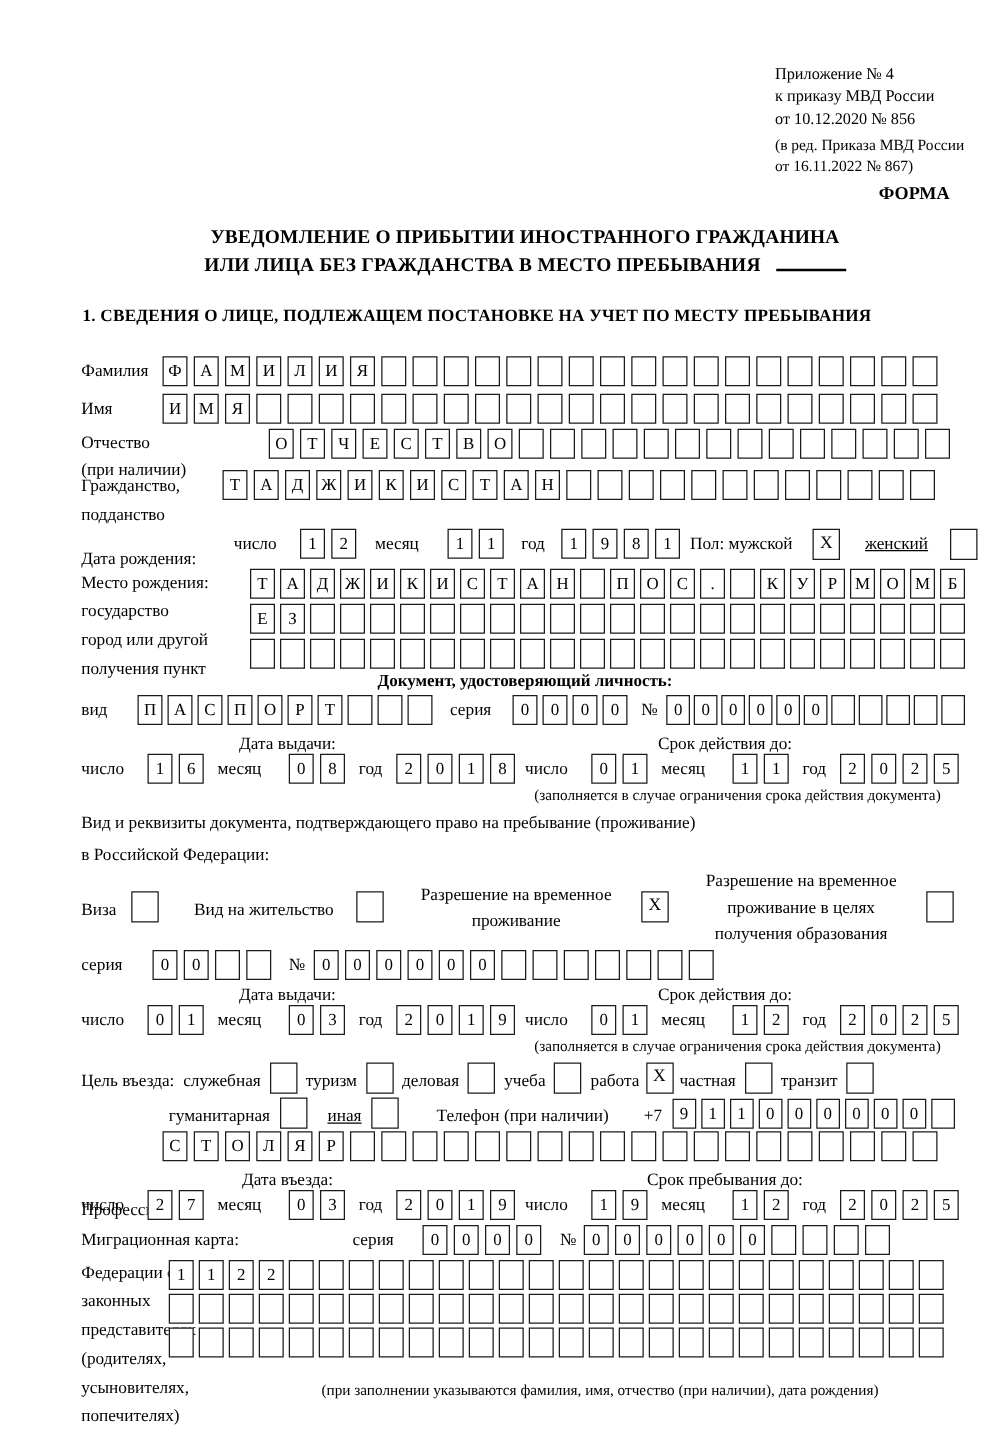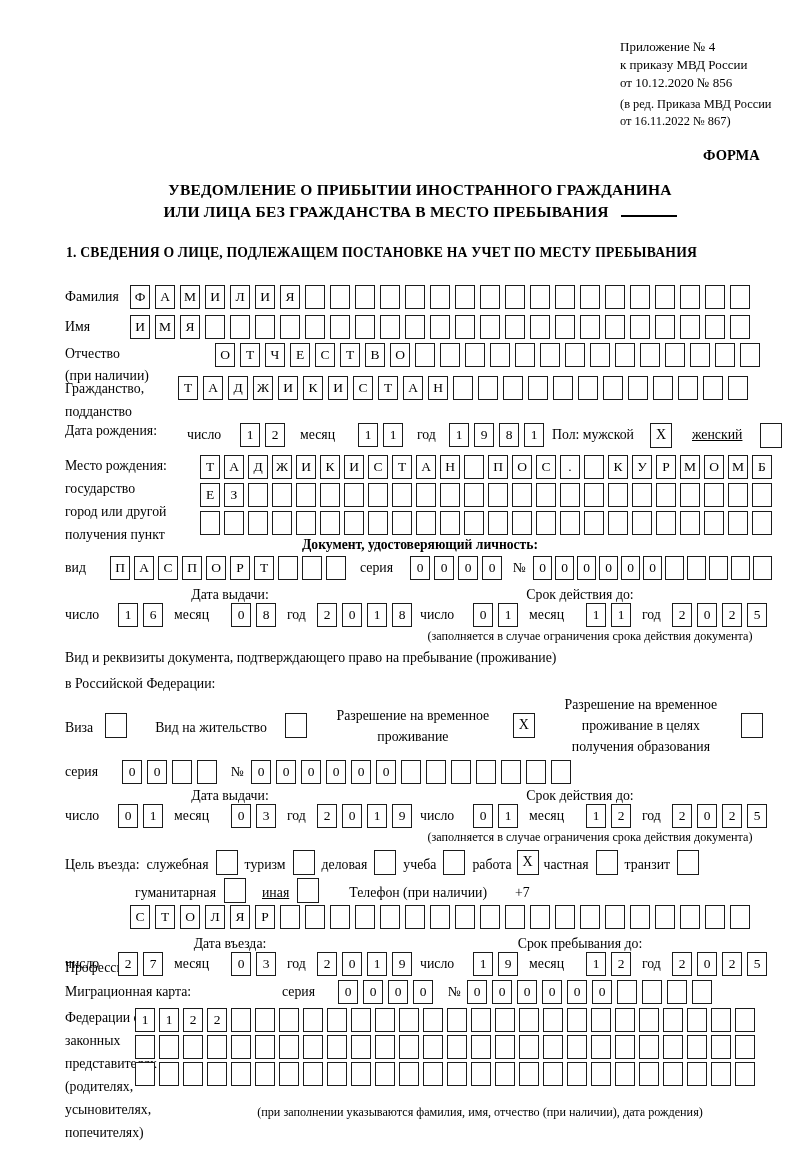"Приложение № 4" div { top: 0 -> 12px }
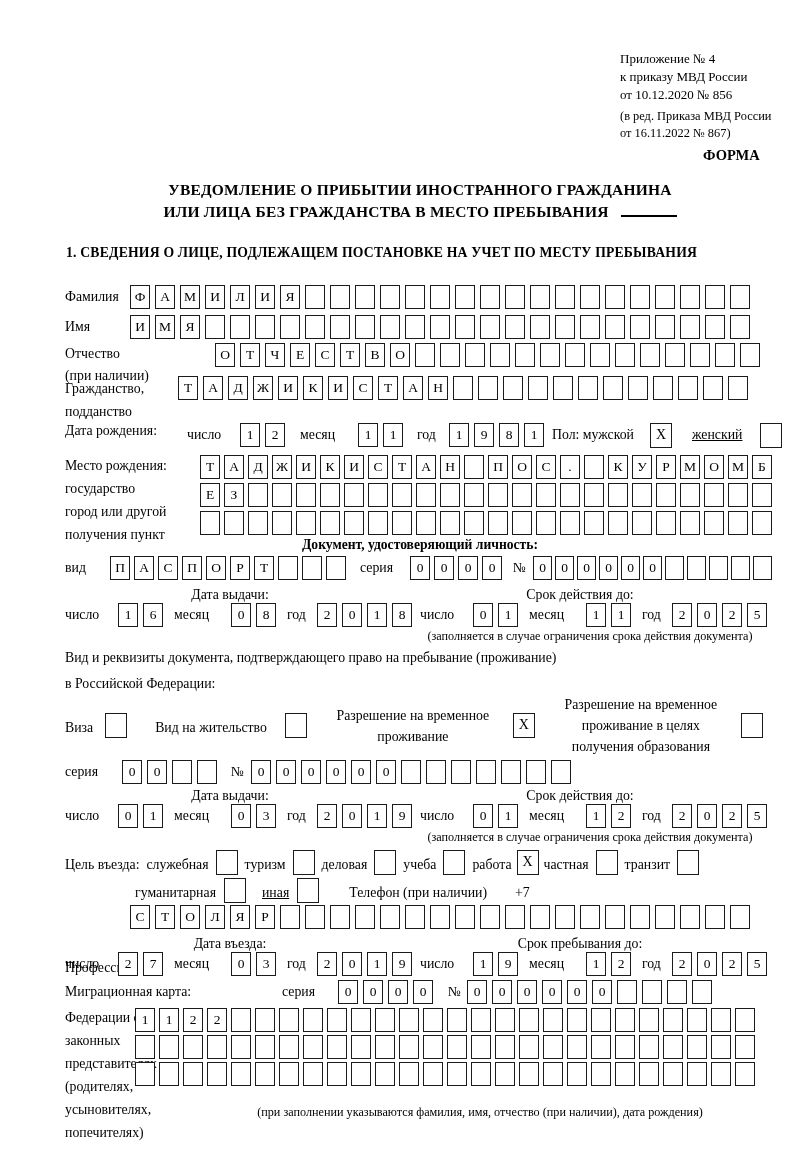"Дата рождения:" span.lbl { top: 0 -> 16px }
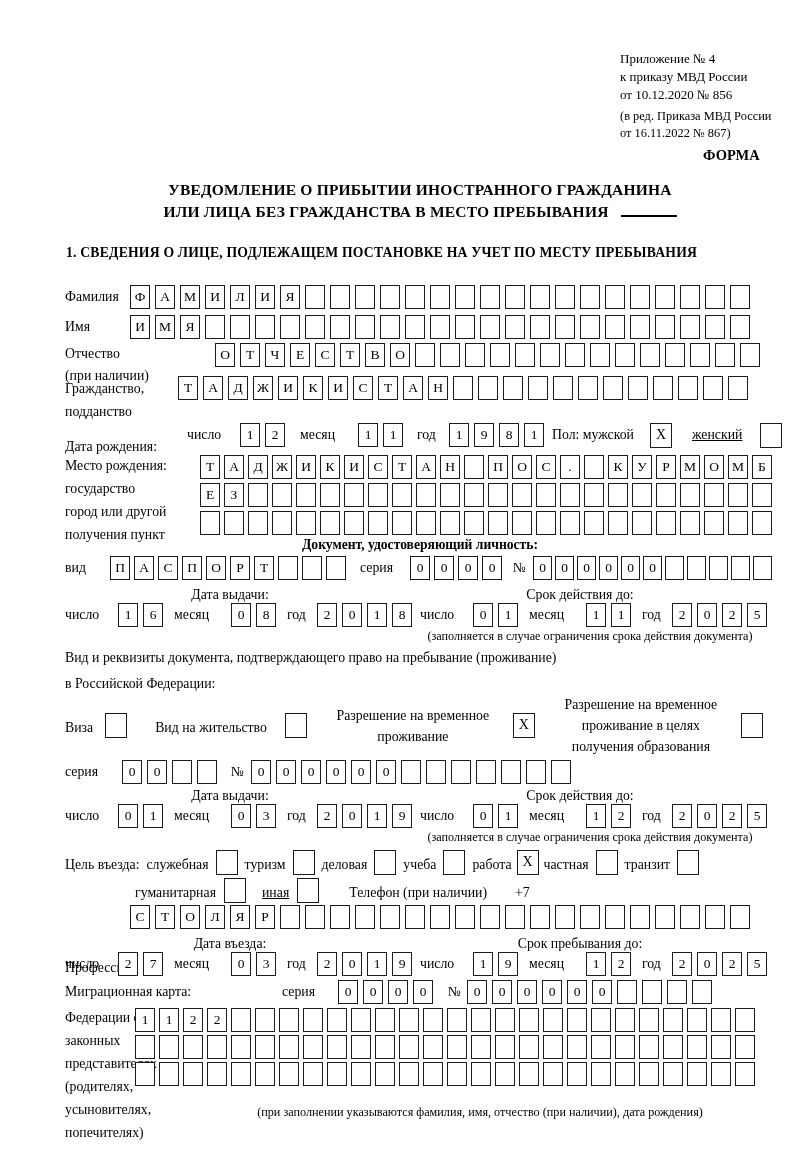"9 1 1 0 0" div.cells { html: none -> <div><span>9</span><span>1</span><span>1</span><span>0</span><span>0</span><span>0</span><span>0</span><span>0</span><span>0</span><span></span></div> }
